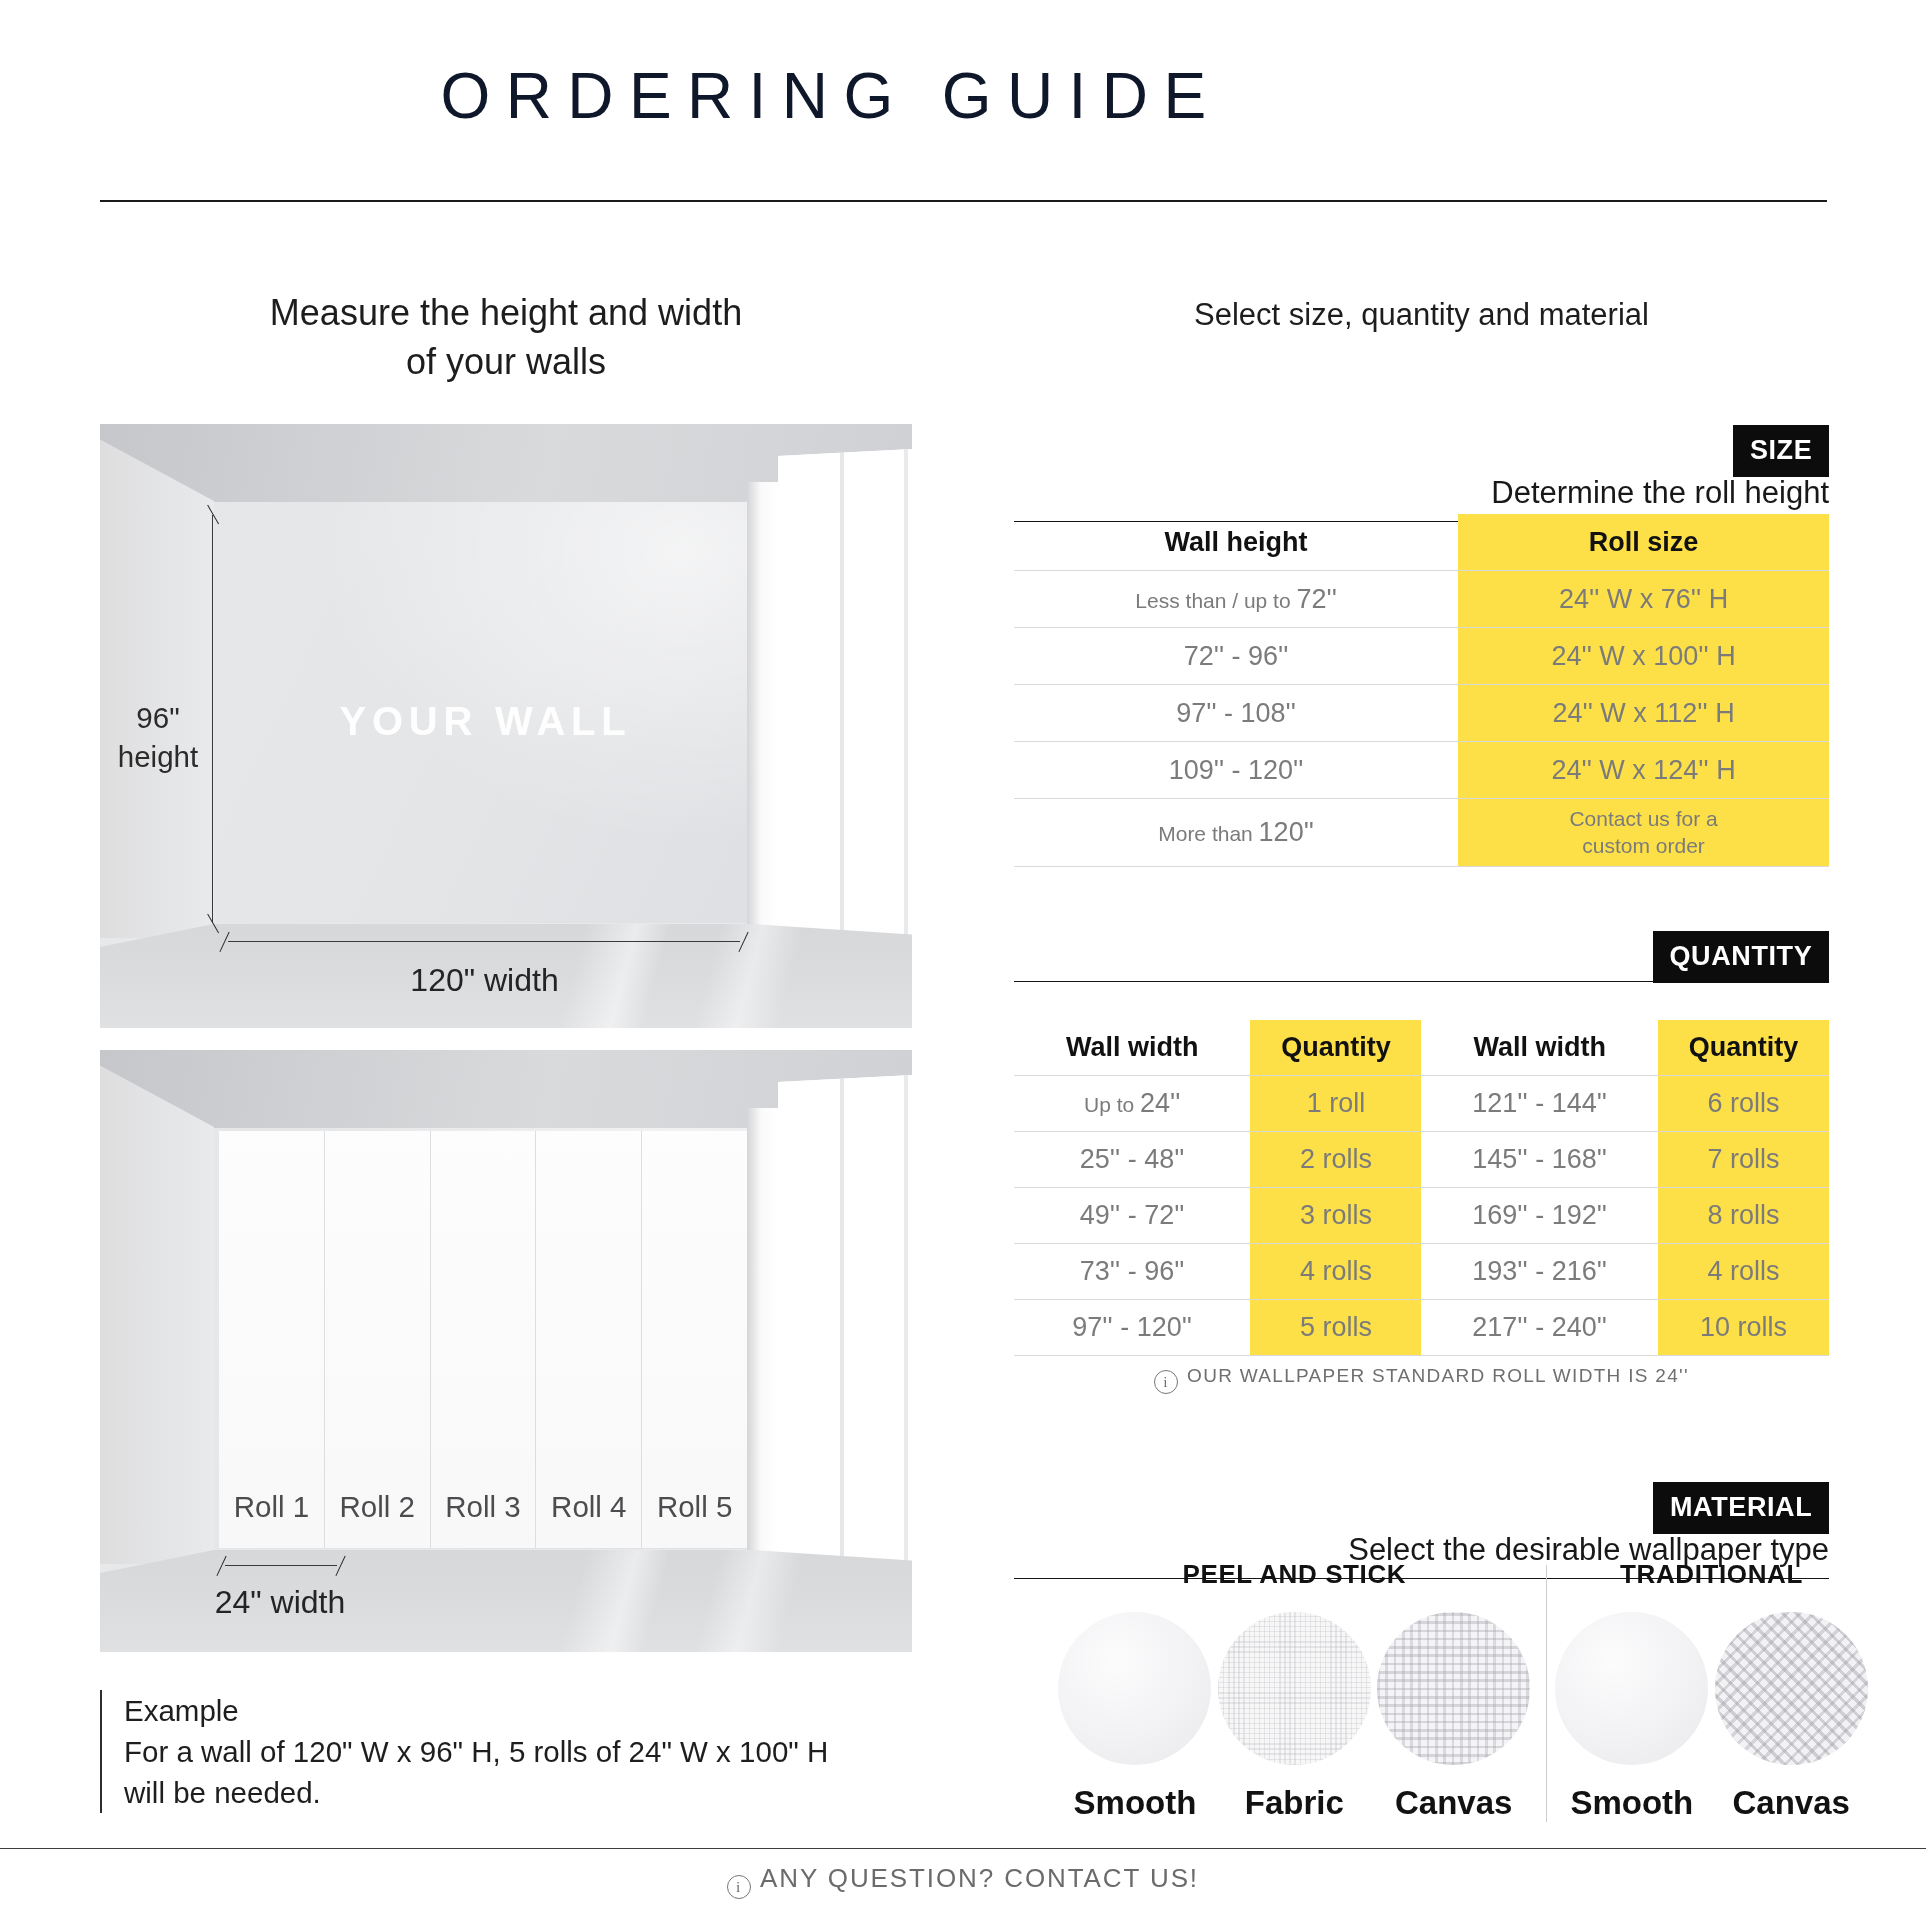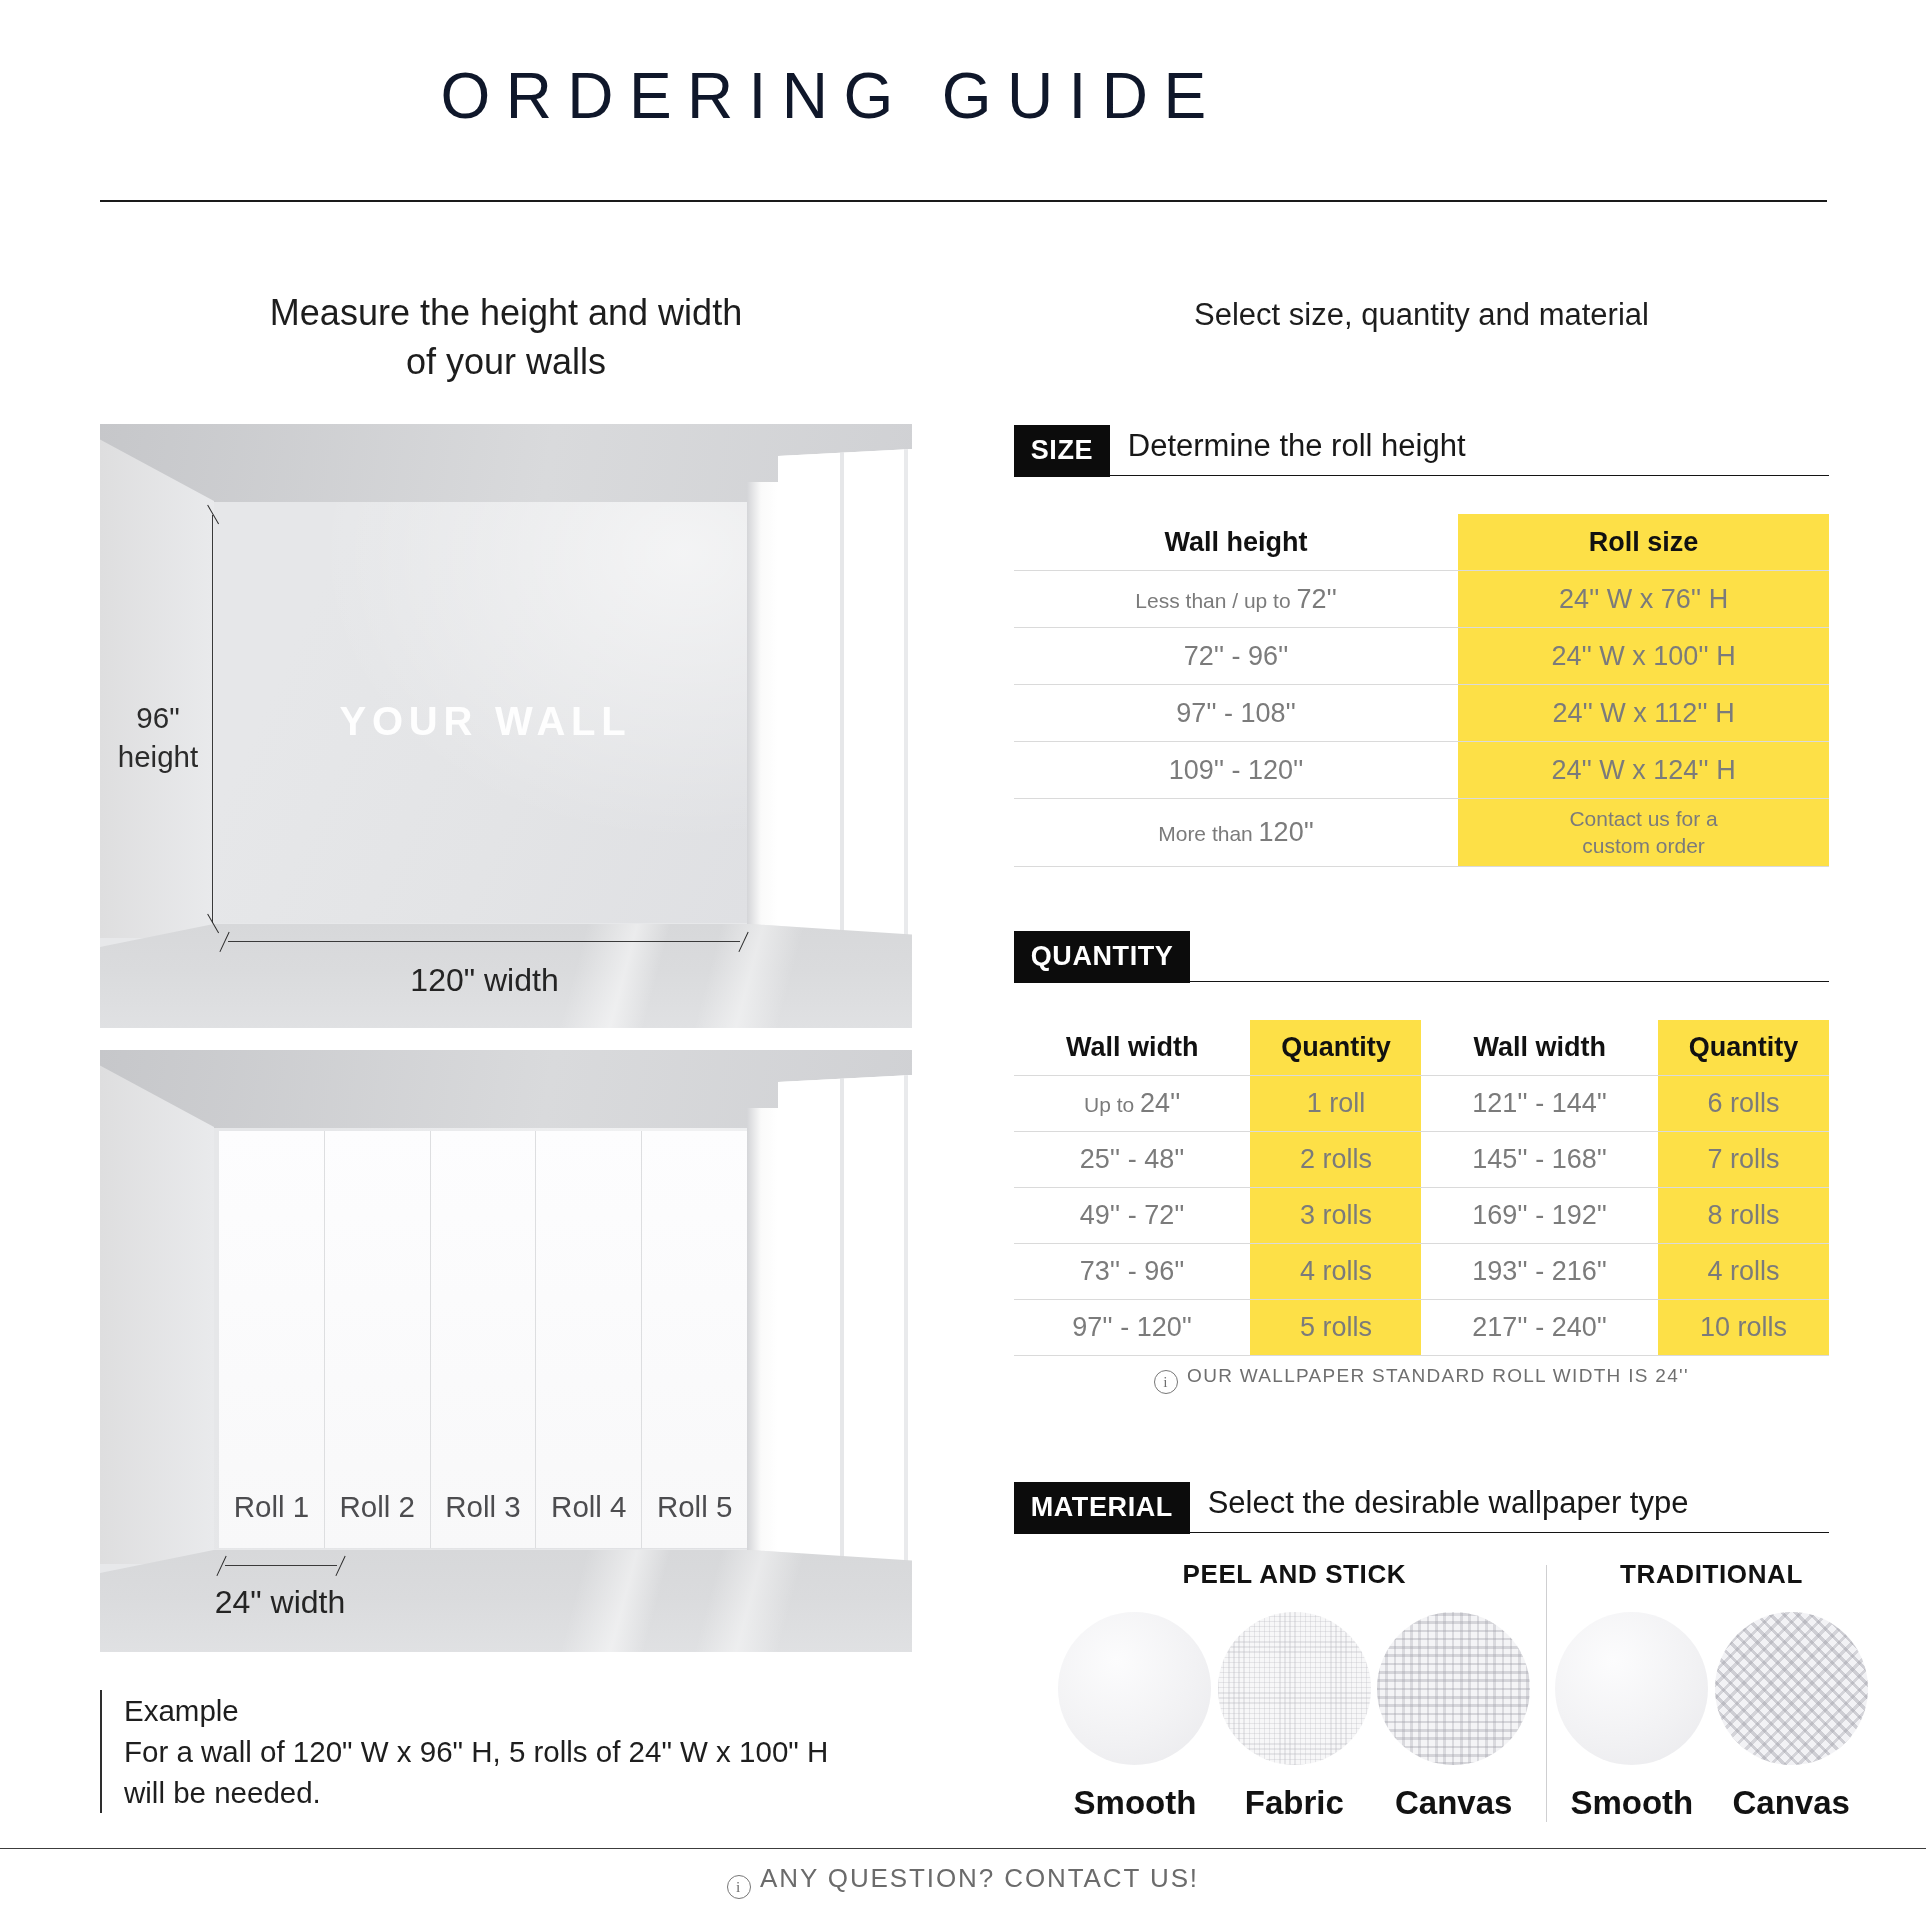"SIZE" .sec-head { flex-direction: none -> column }
